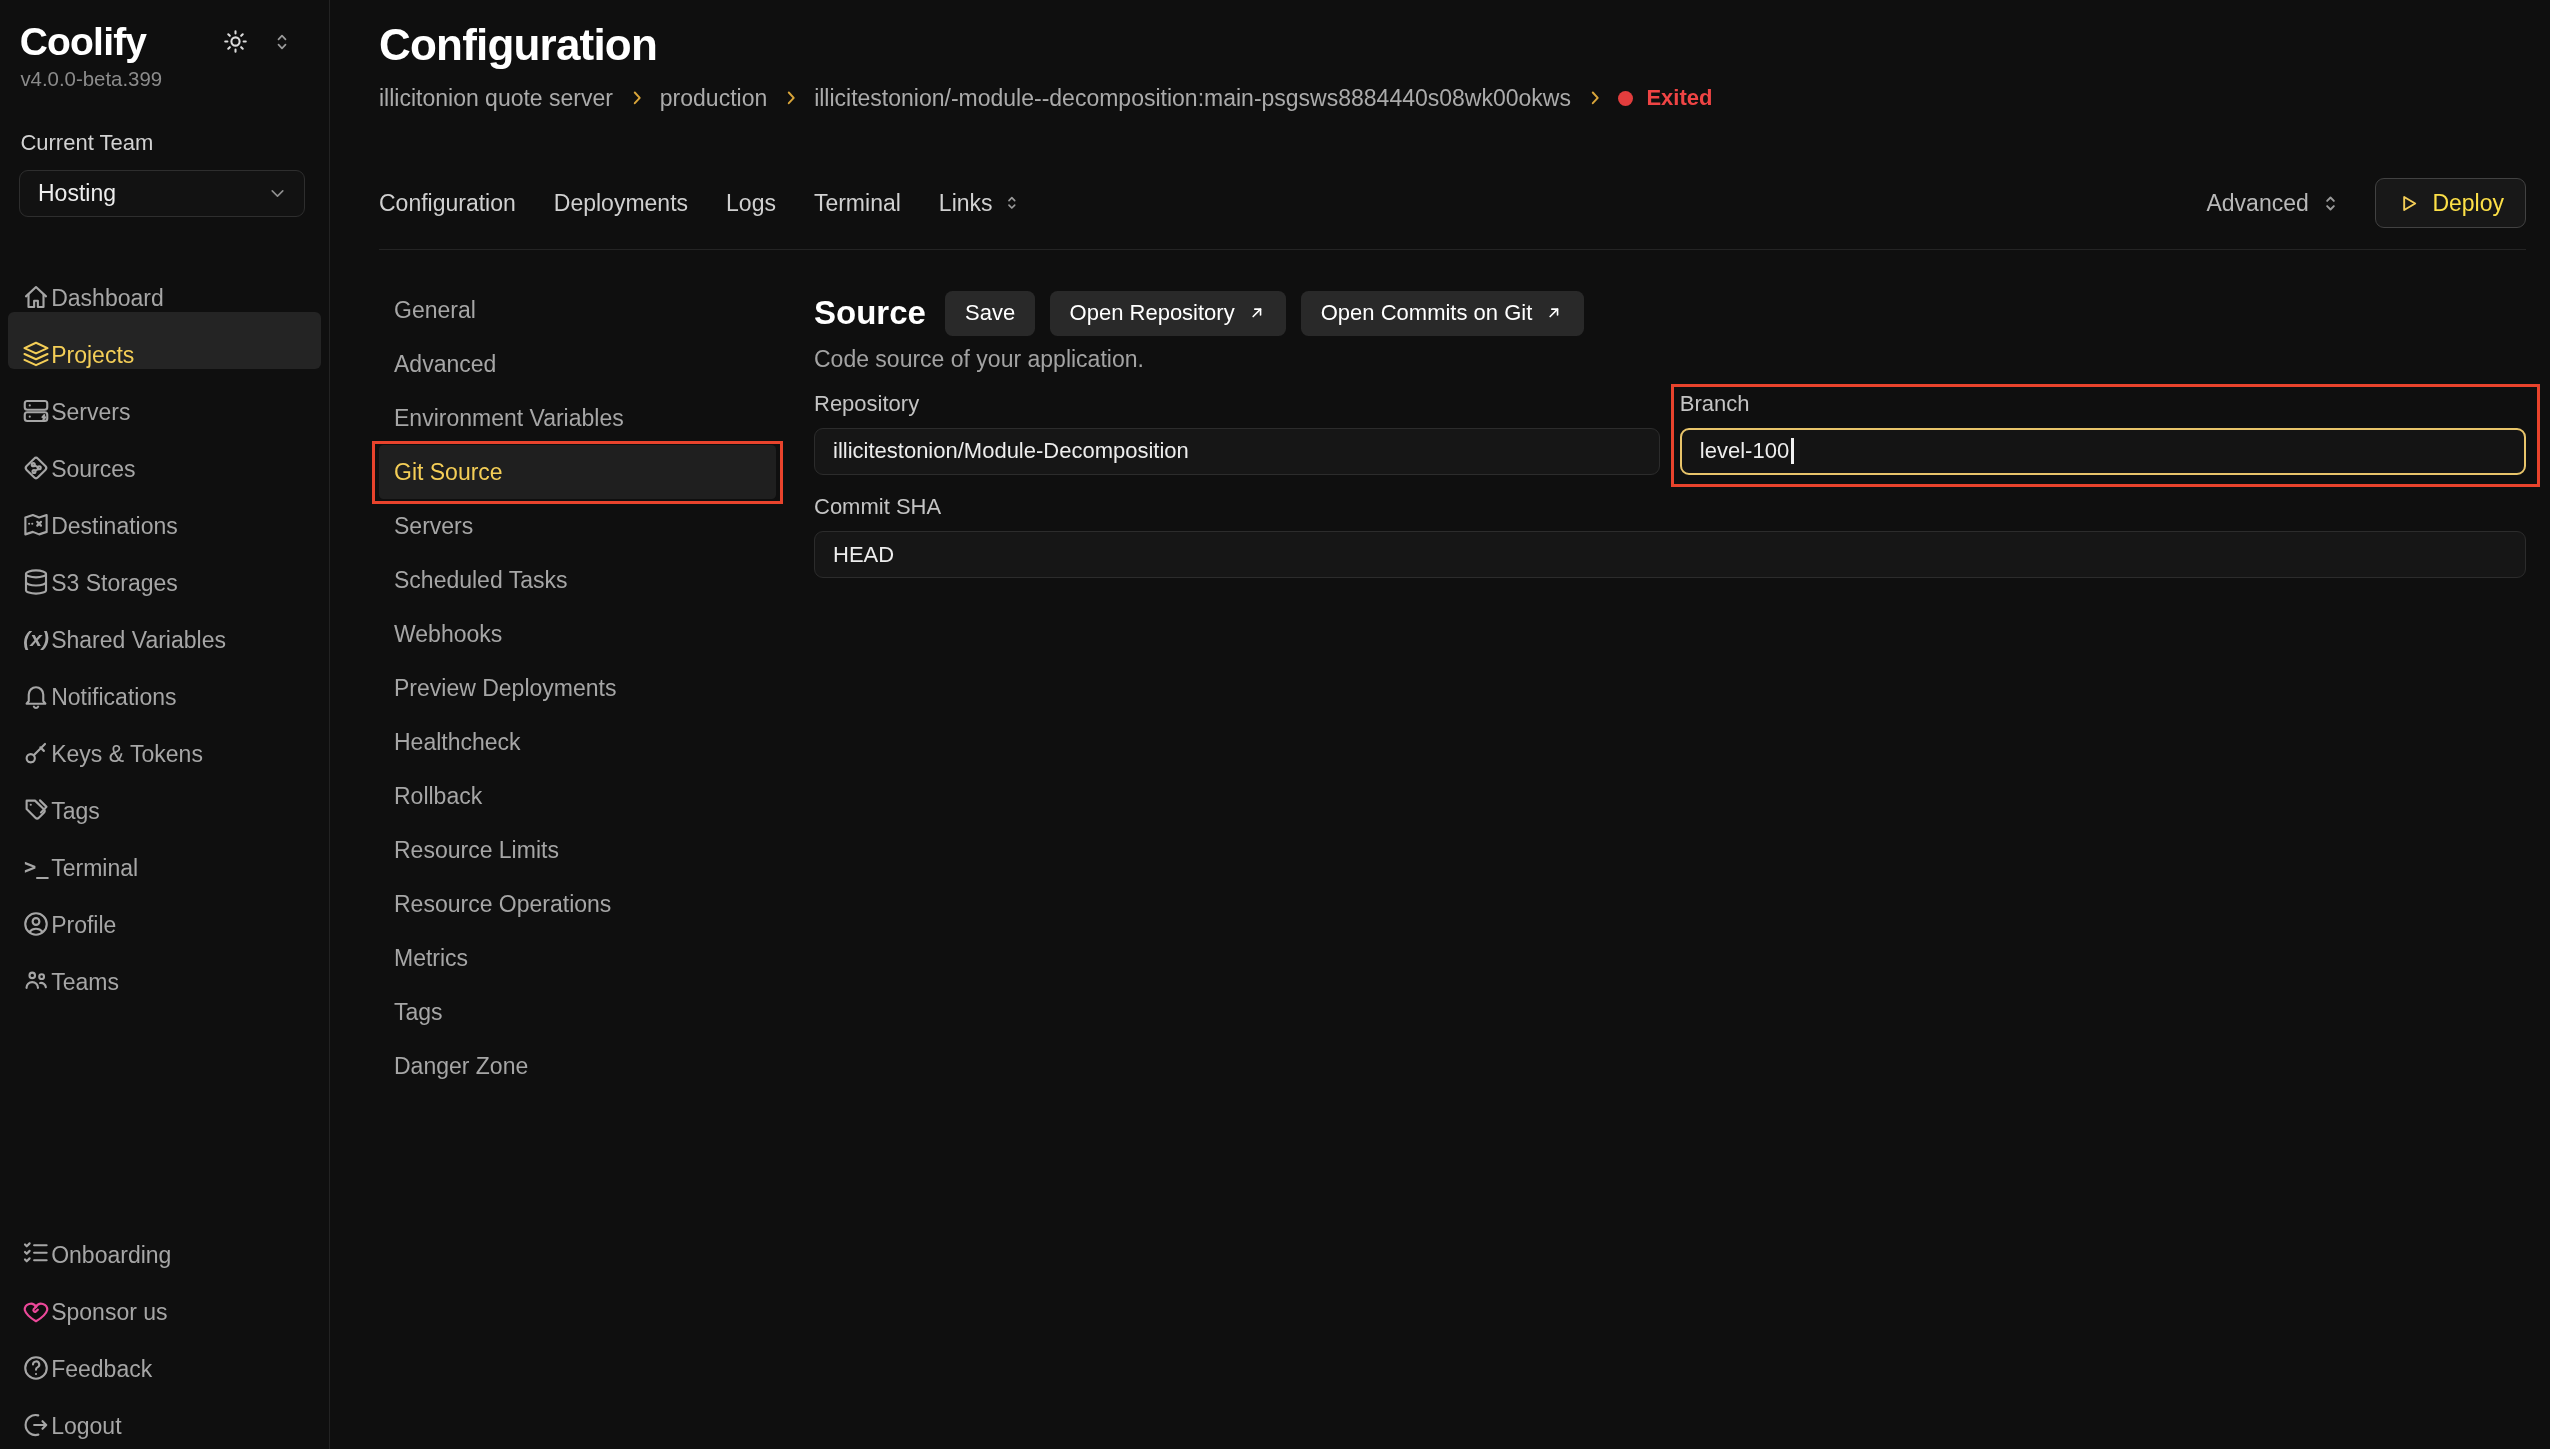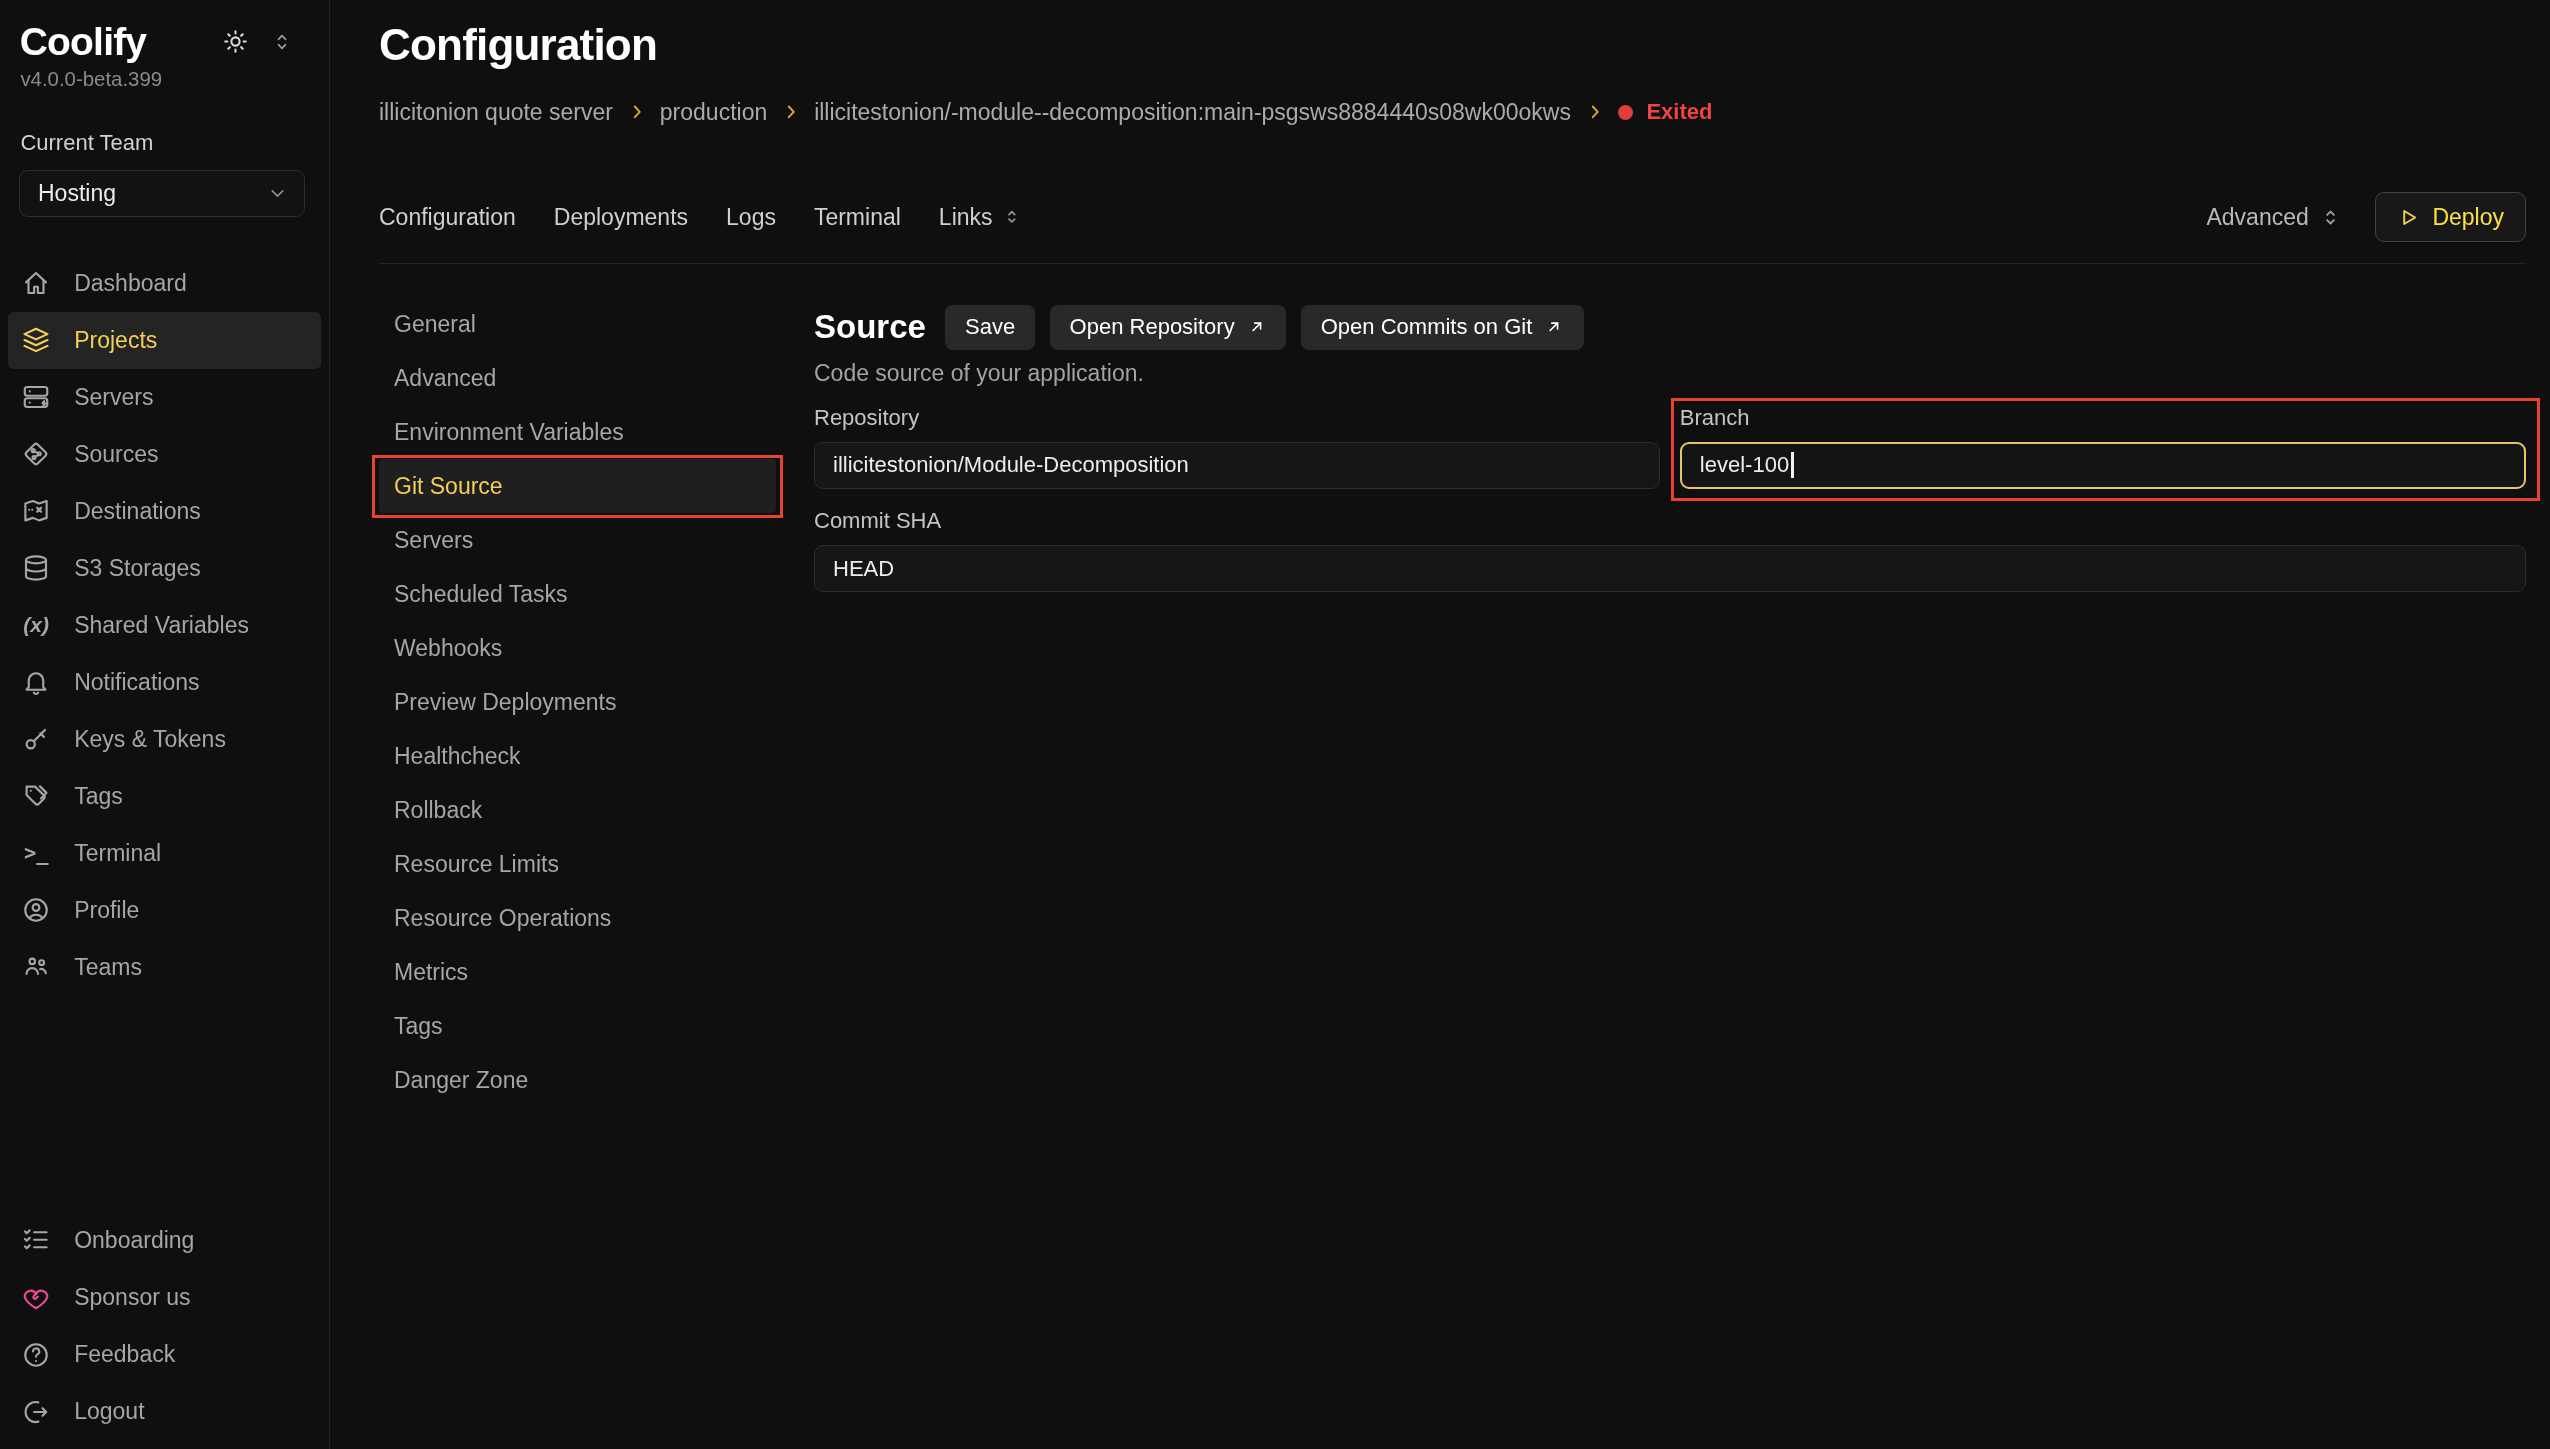"illicitonion quote server" .breadcrumb { margin-top: 28px -> 14px }
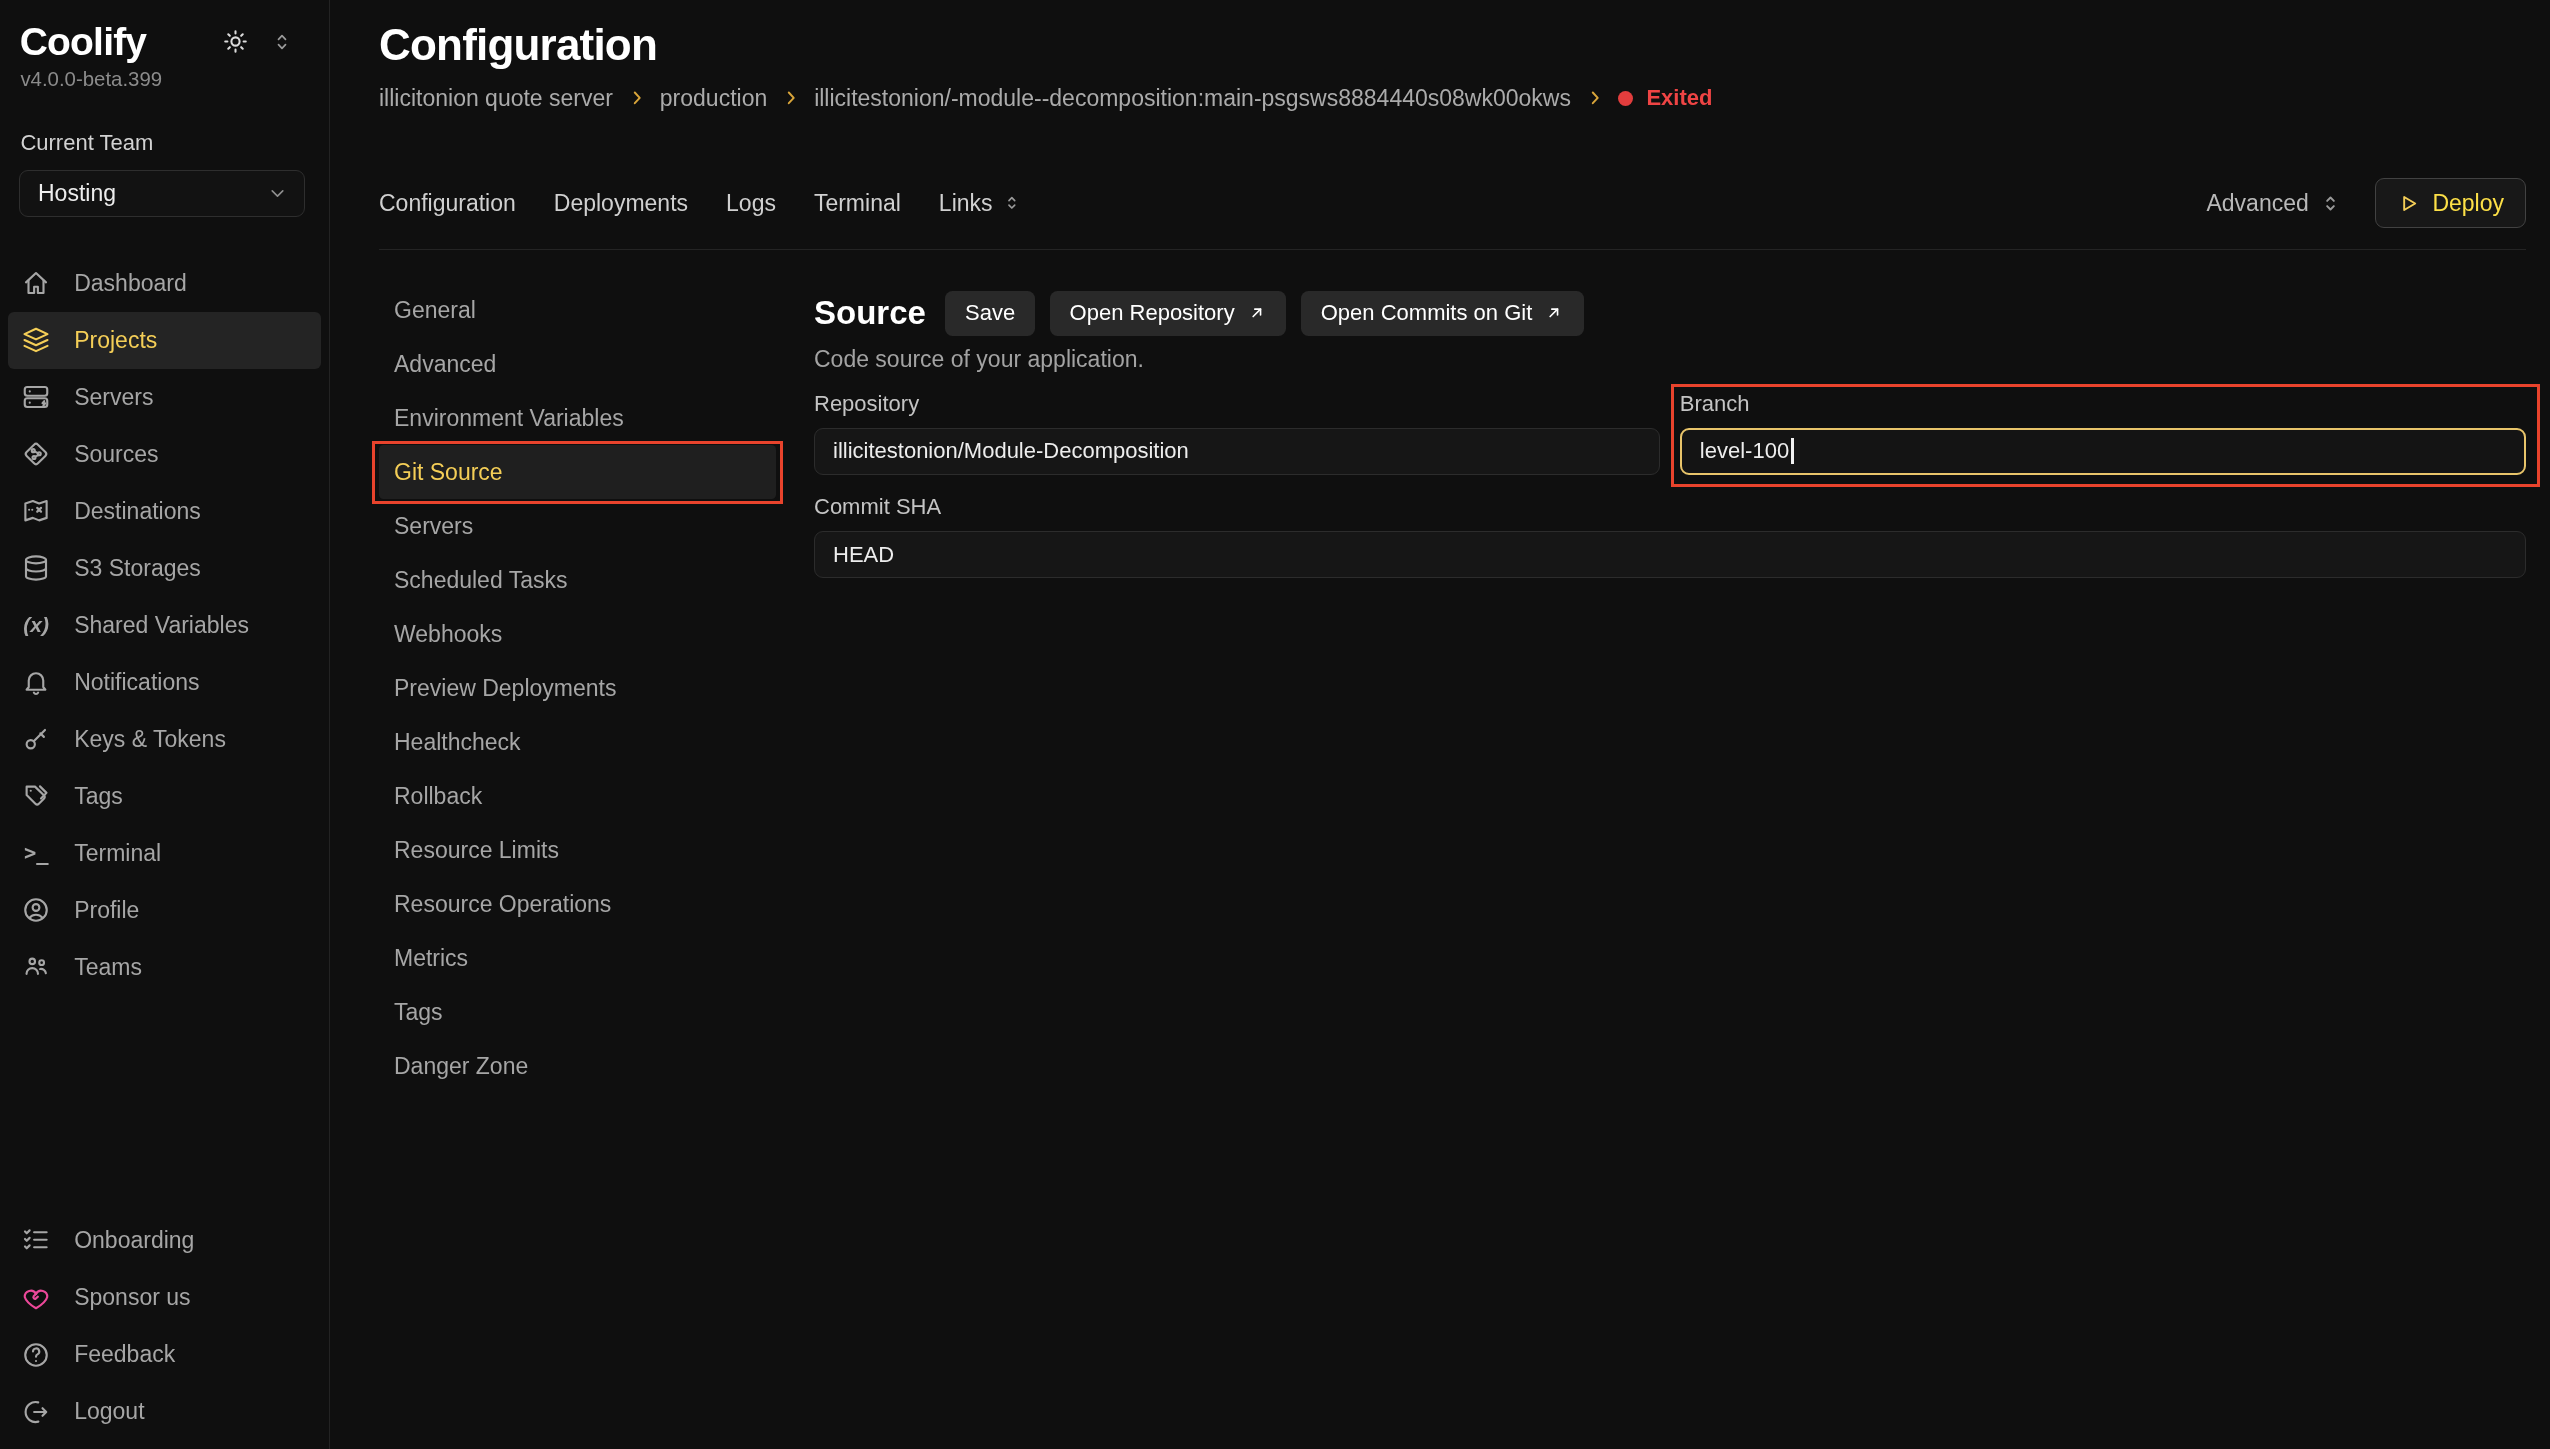"Dashboard" .sb-item { align-items: center -> flex-end; gap: 23px -> none }
